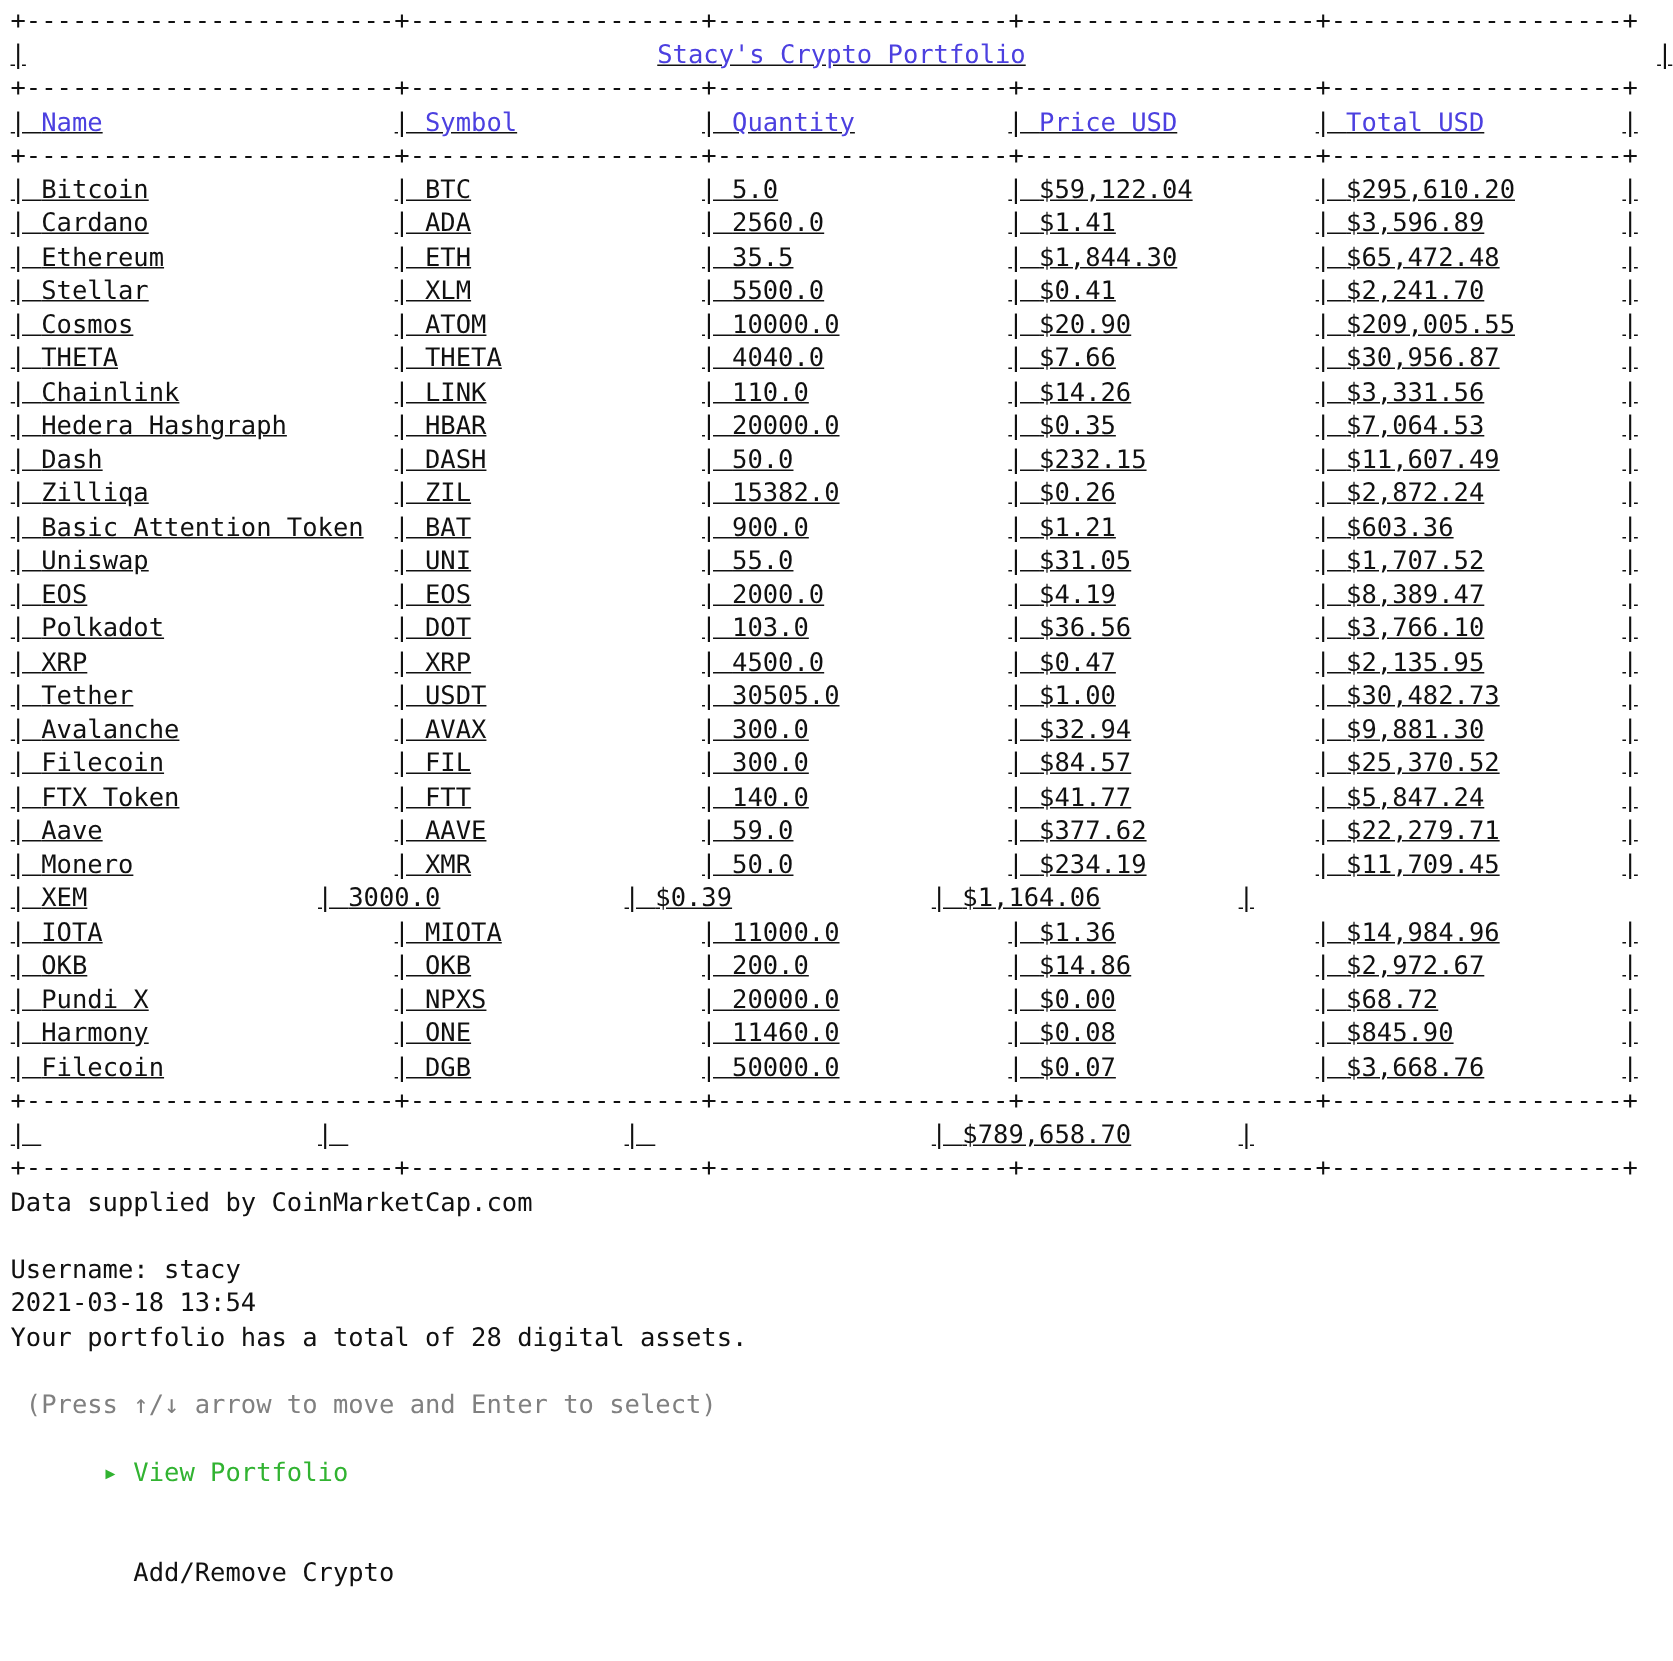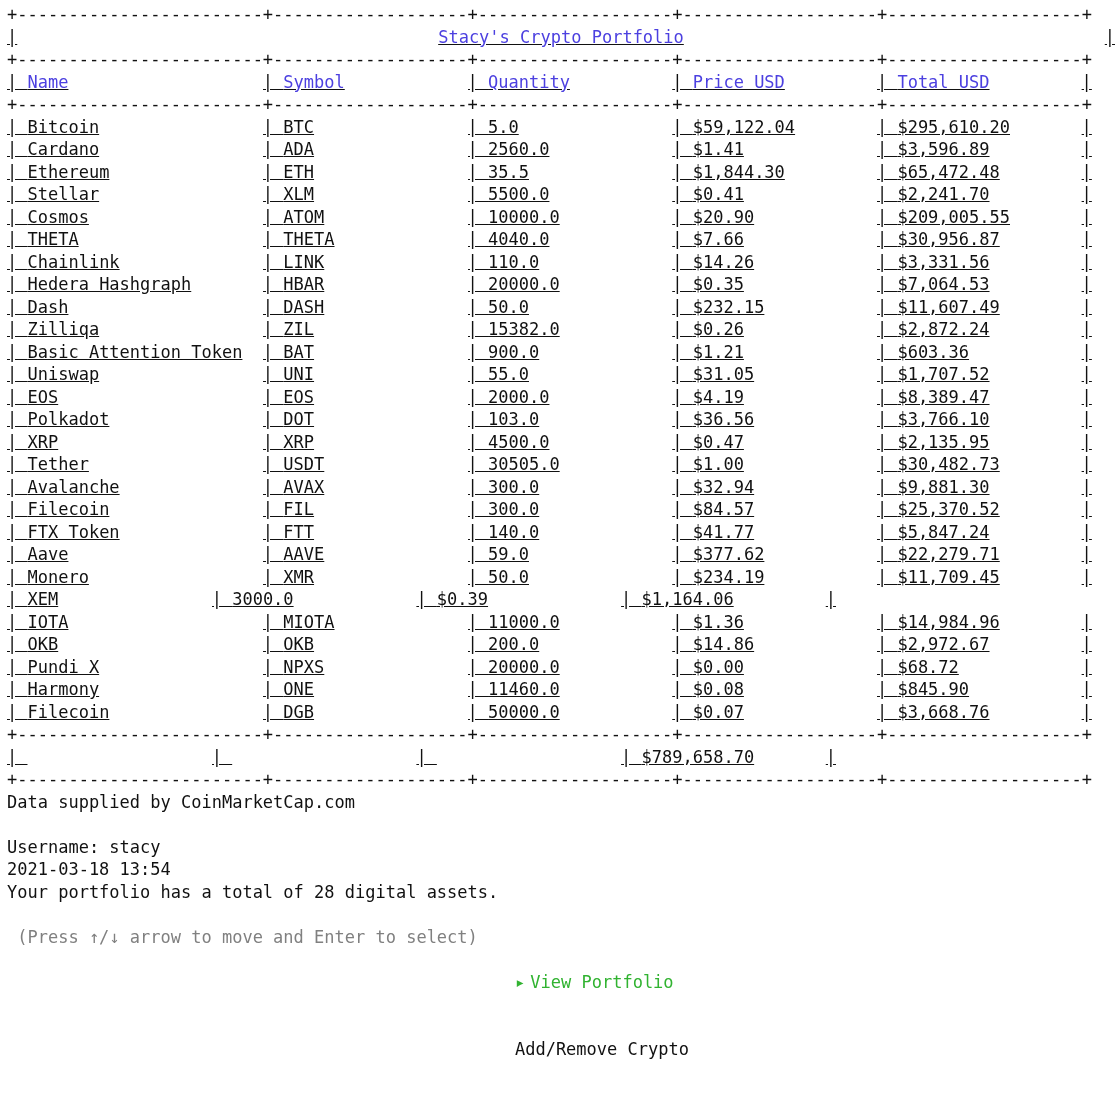"▸ View Portfolio" .menu-item { text-align: center -> none }
